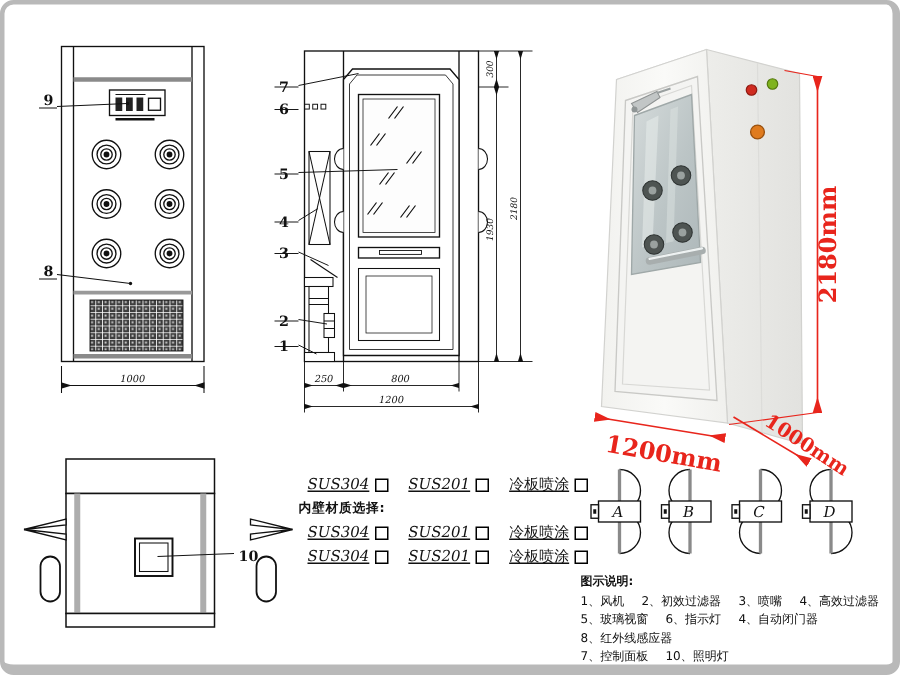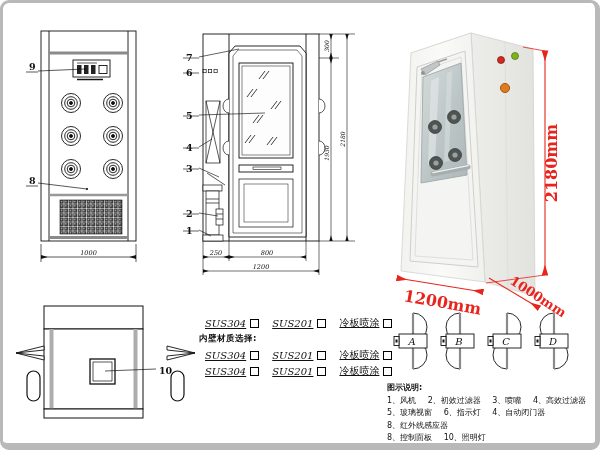"8、控制面板" span { text: 8 -> 7 }
